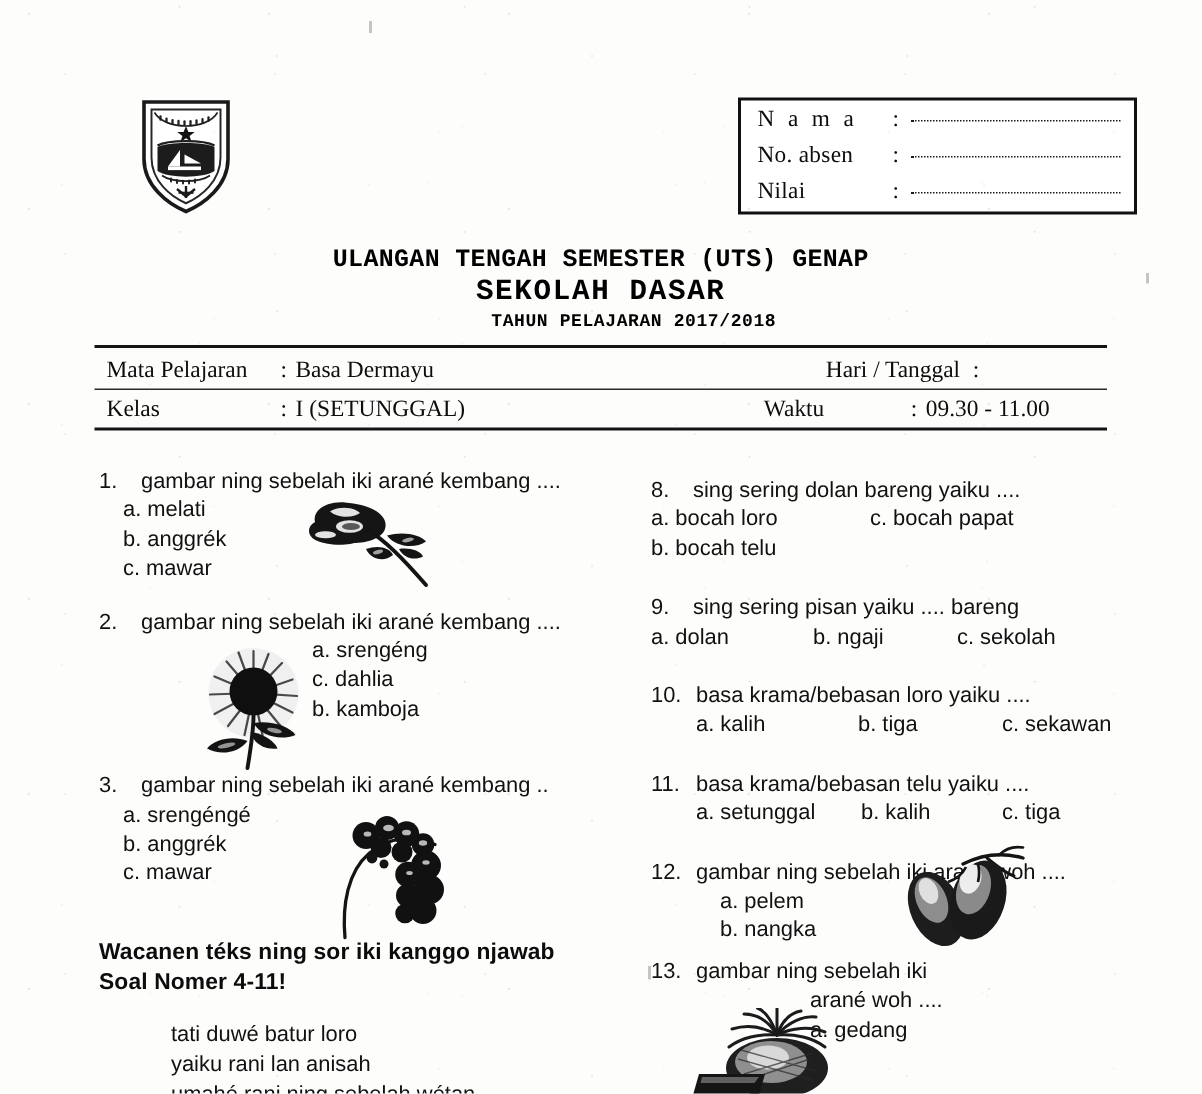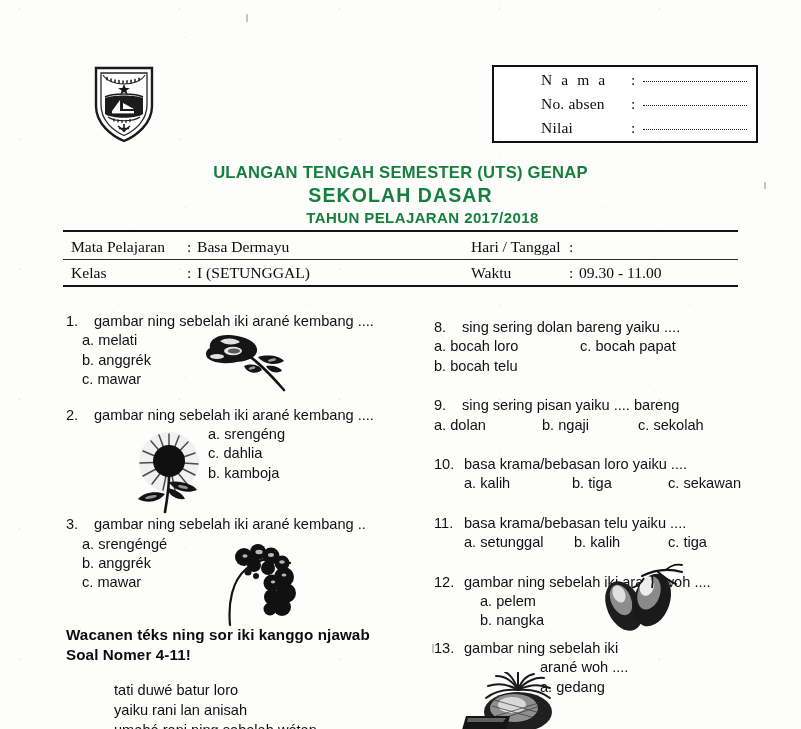"N a m a" .id-row { margin-left: 36px -> none }
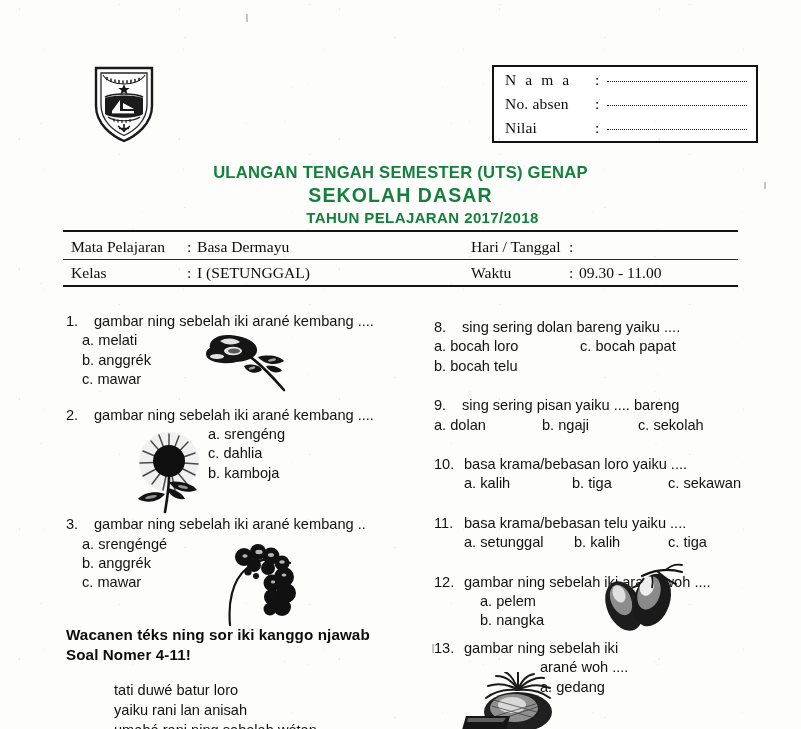"ULANGAN TENGAH SEMESTER (UTS) GENAP" .title-block { color: #15803d -> #000000; font-family: Liberation Sans, sans-serif -> Liberation Mono, monospace }
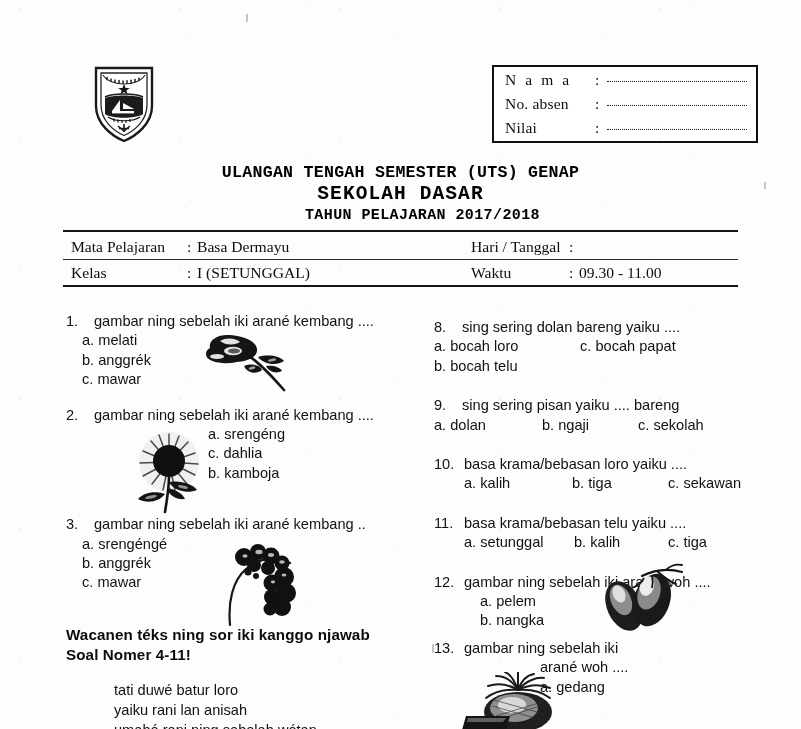"TAHUN PELAJARAN 2017/2018" .title-3 { font-size: 15px -> 12px }
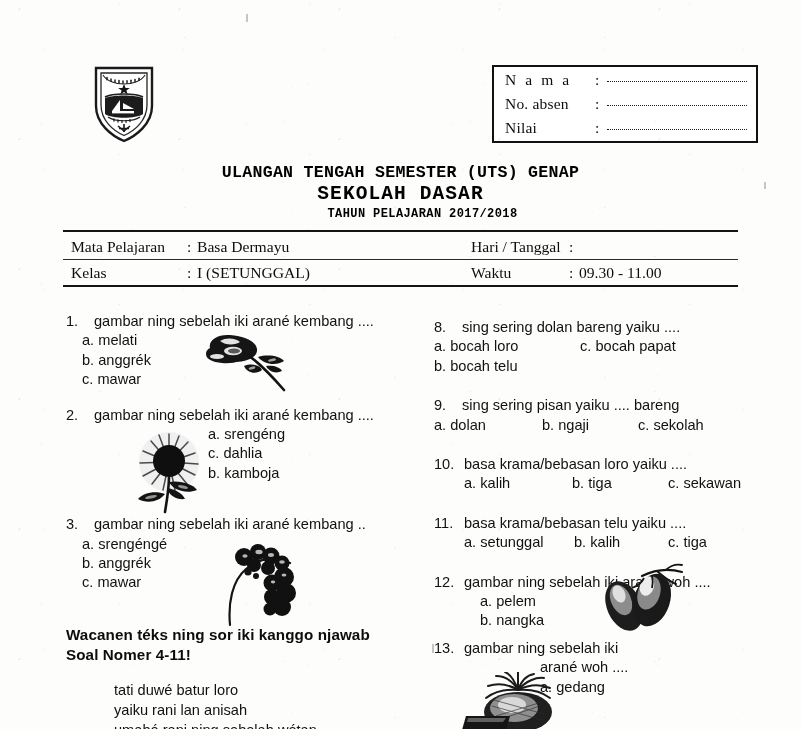"Hari / Tanggal" .meta-cell.right { justify-content: none -> center }
